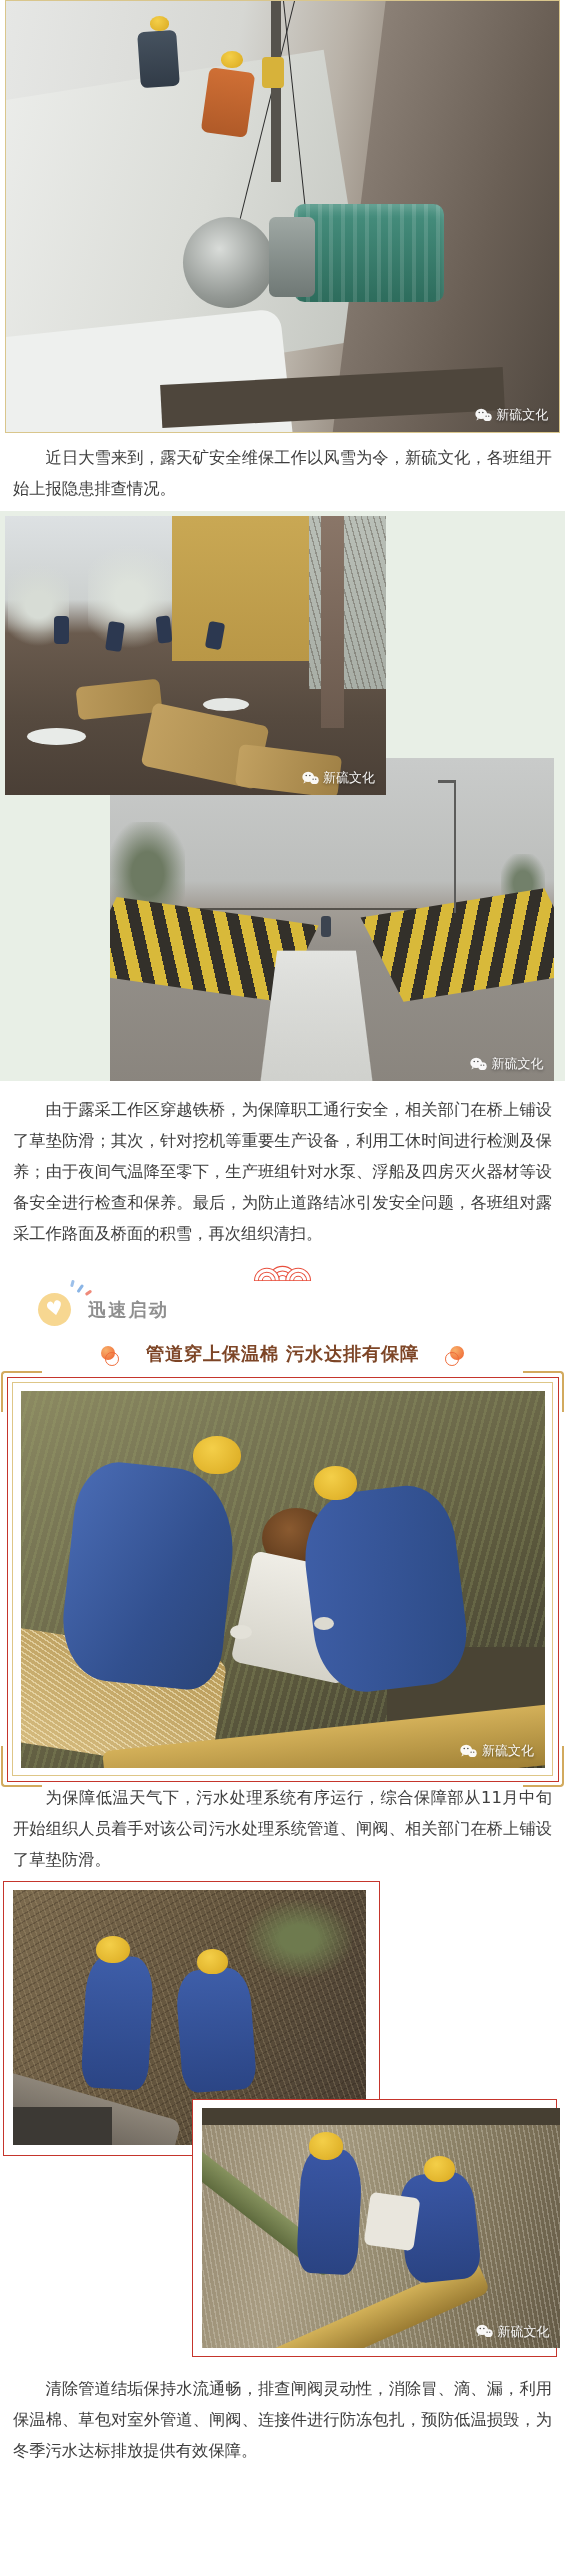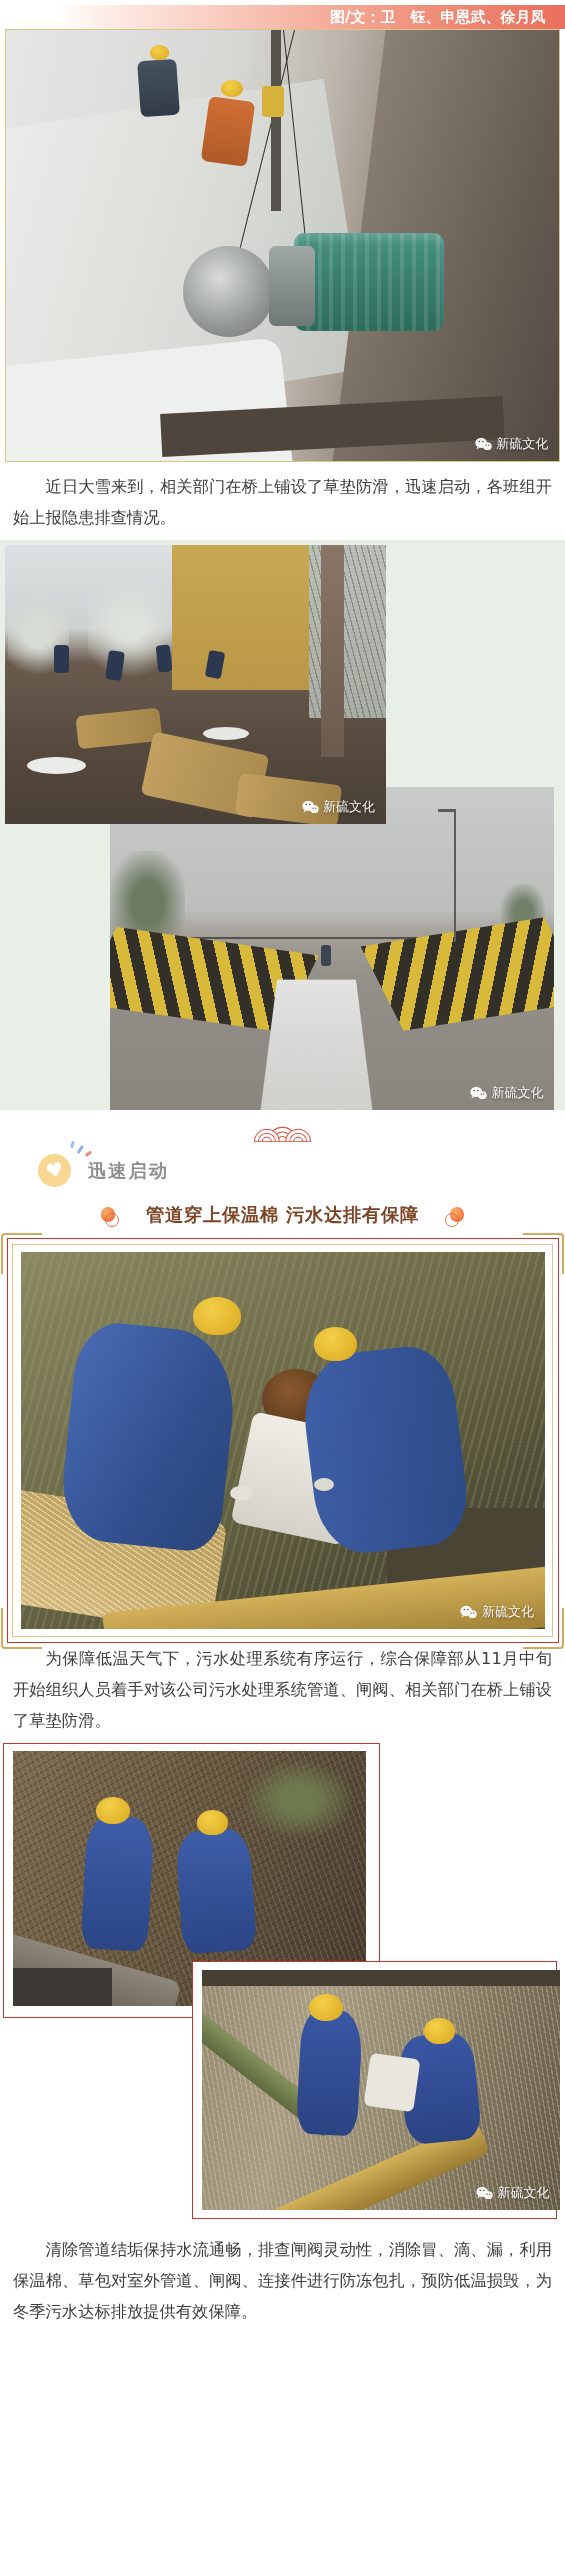"图/文：卫 钰、申恩武、徐月凤" div.badge { html: <div> <span>图/文：卫 钰、申恩武、徐月凤</span> </div> -> none }
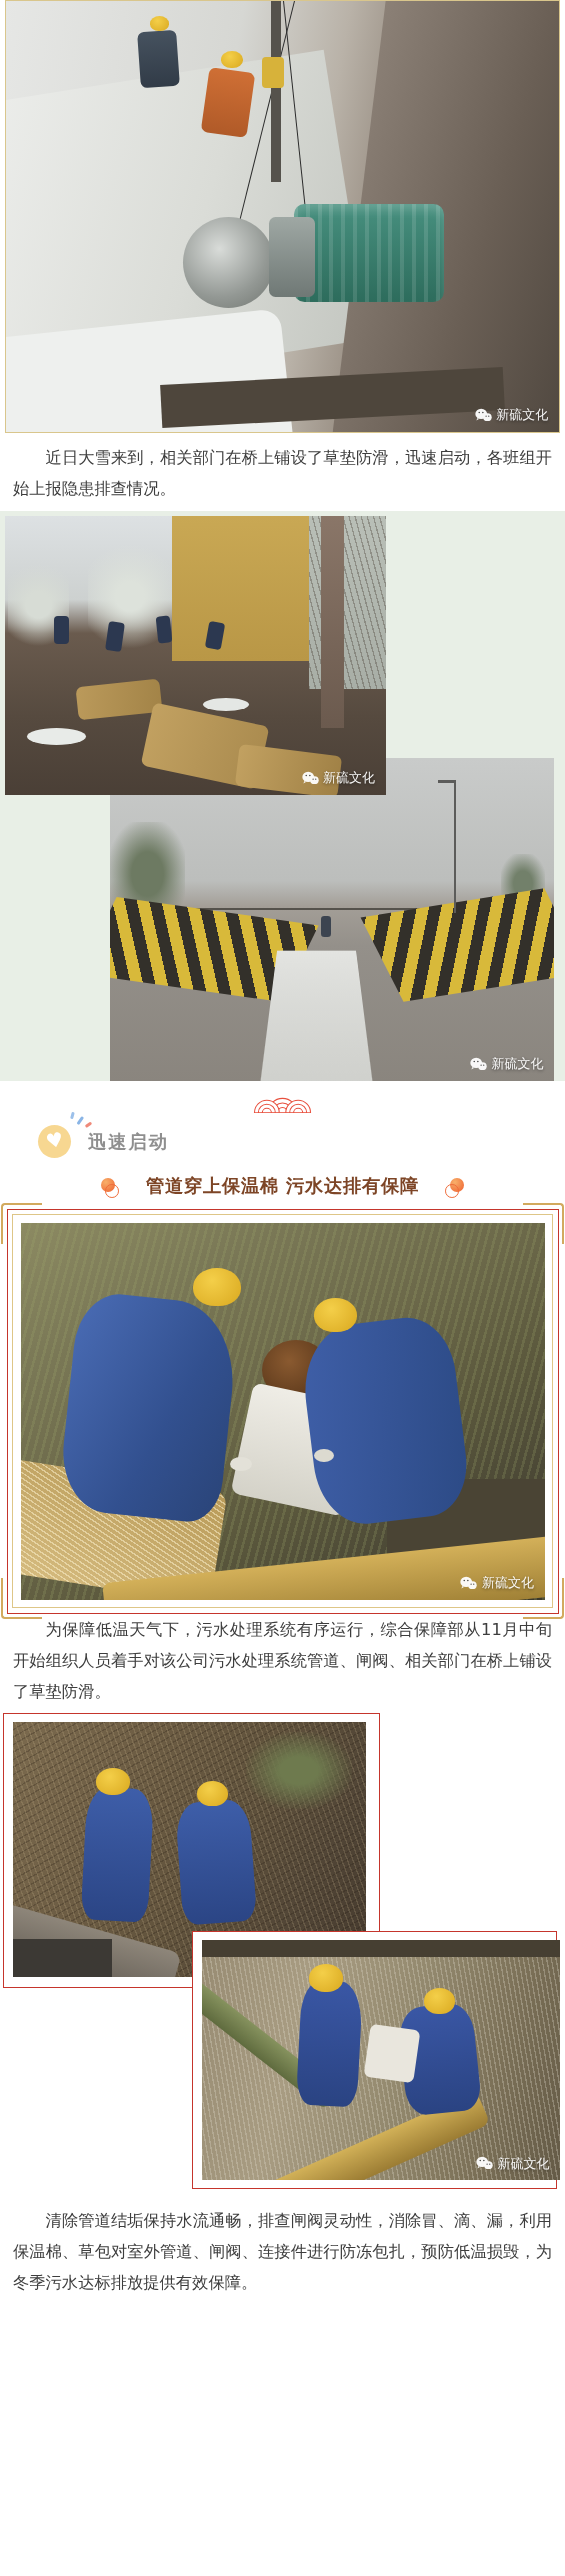"近日大雪来到，相关部门在桥上铺设了草垫防滑，迅速启动，各班组开始上报隐患排查情况" p.p { text: 相关部门在桥上铺设了草垫防滑，迅速启动 -> 露天矿安全维保工作以风雪为令，新硫文化 }
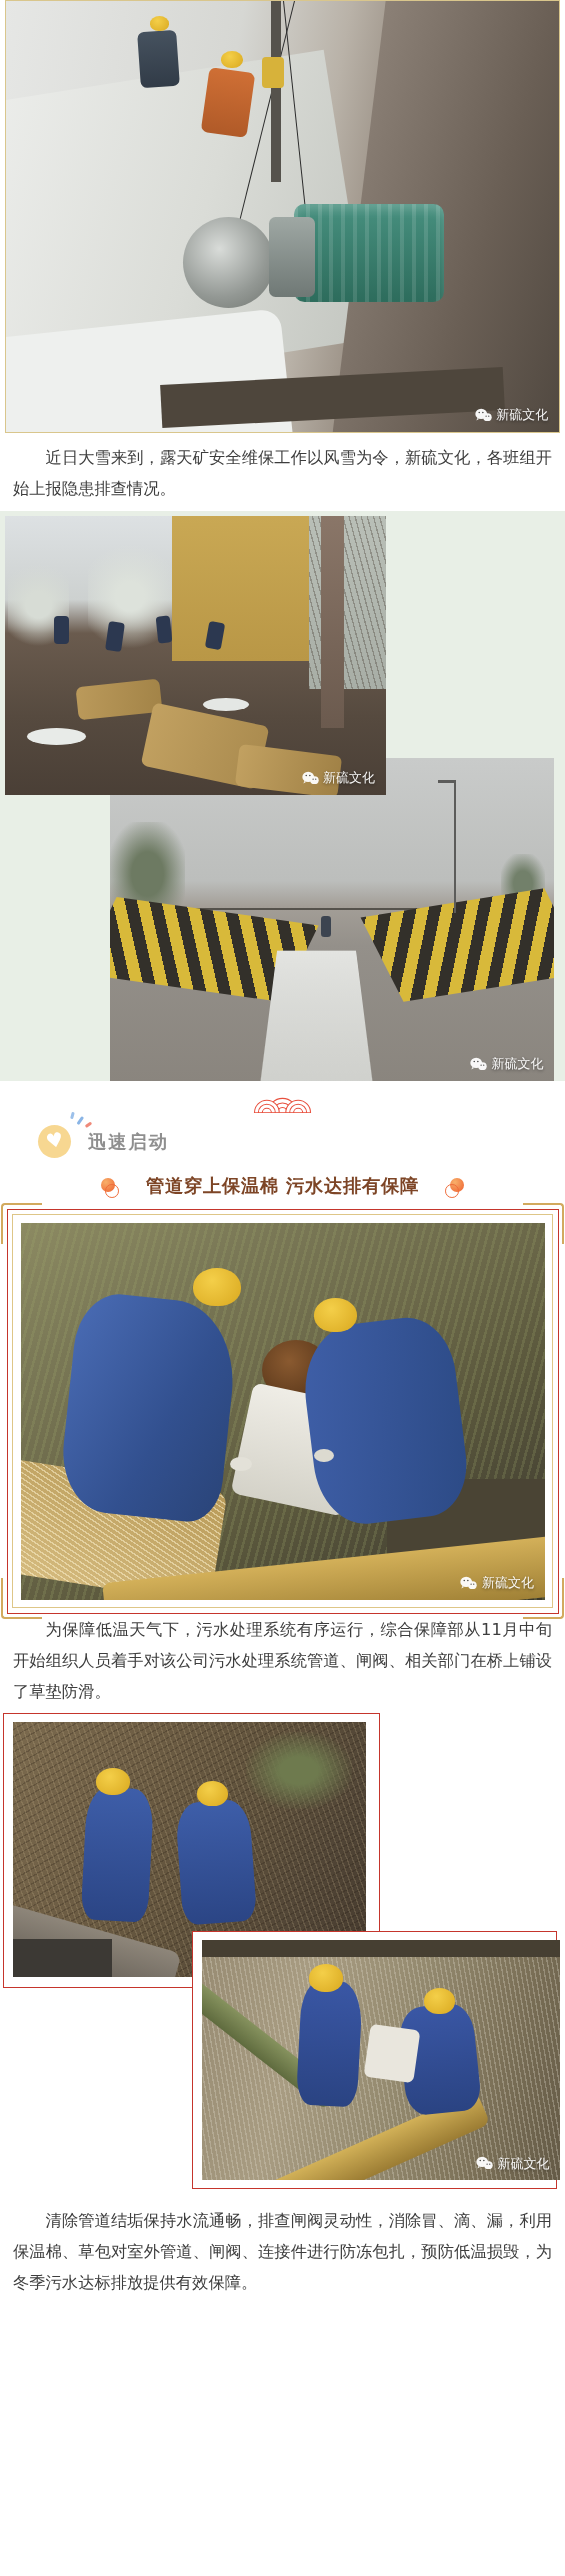"由于露采工作区穿越铁桥，为保障职工通行安全，相关部门在桥上铺设了草垫防滑；其次，" p.p { html: none -> <p>由于露采工作区穿越铁桥，为保障职工通行安全，相关部门在桥上铺设了草垫防滑；其次，针对挖机等重要生产设备，利用工休时间进行检测及保养；由于夜间气温降至零下，生产班组针对水泵、浮船及四房灭火器材等设备安全进行检查和保养。最后，为防止道路结冰引发安全问题，各班组对露采工作路面及桥面的积雪，再次组织清扫。</p> }
